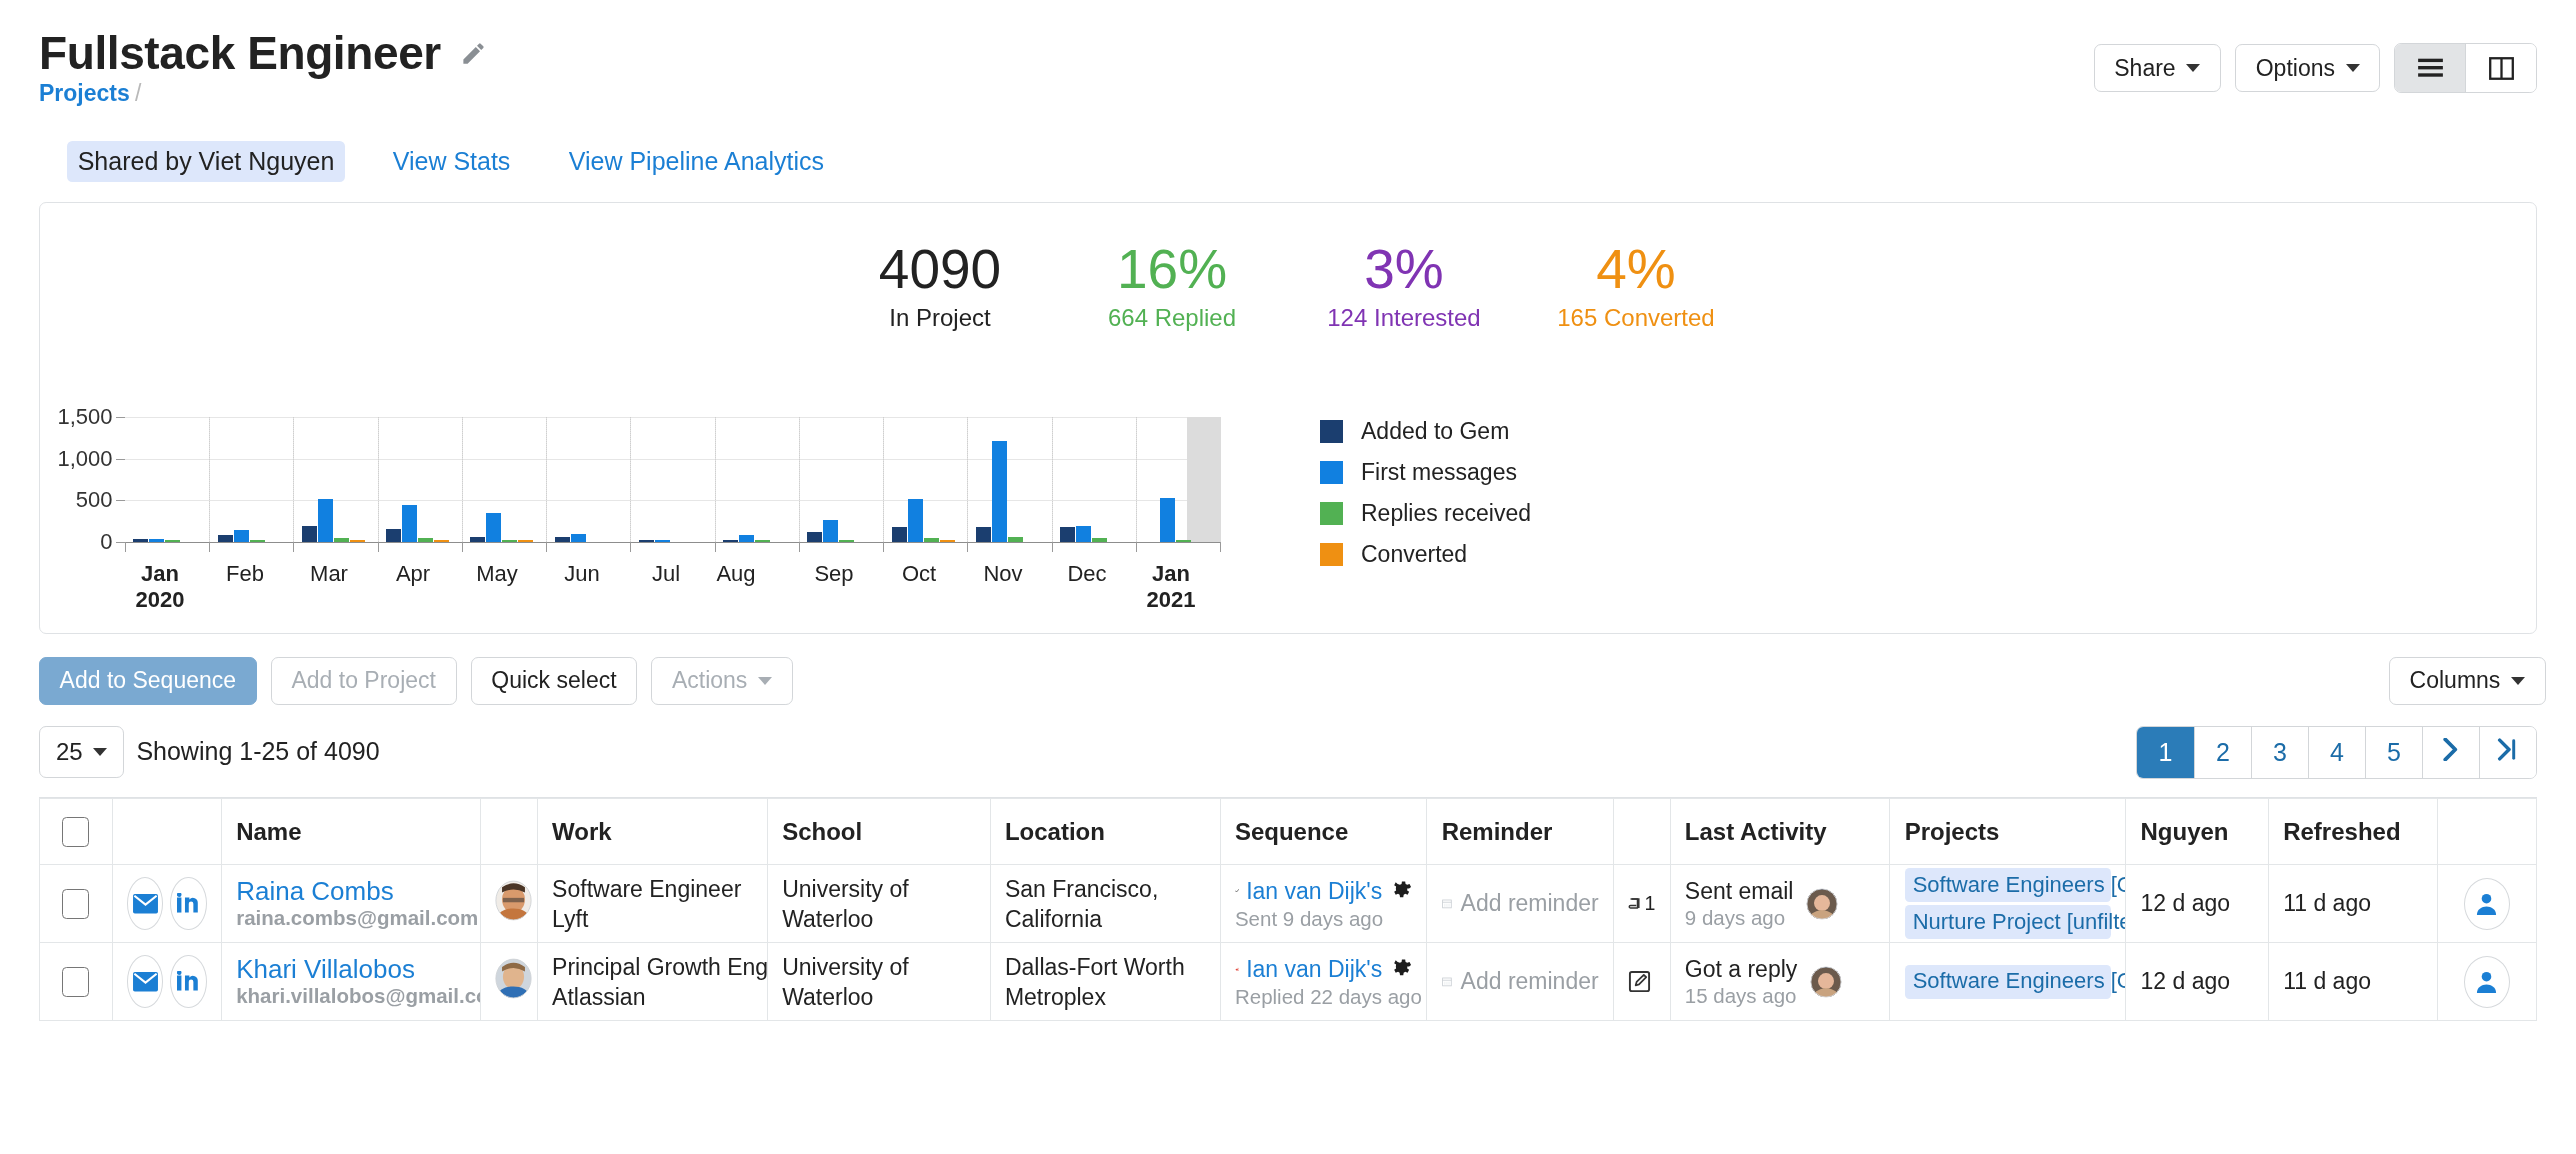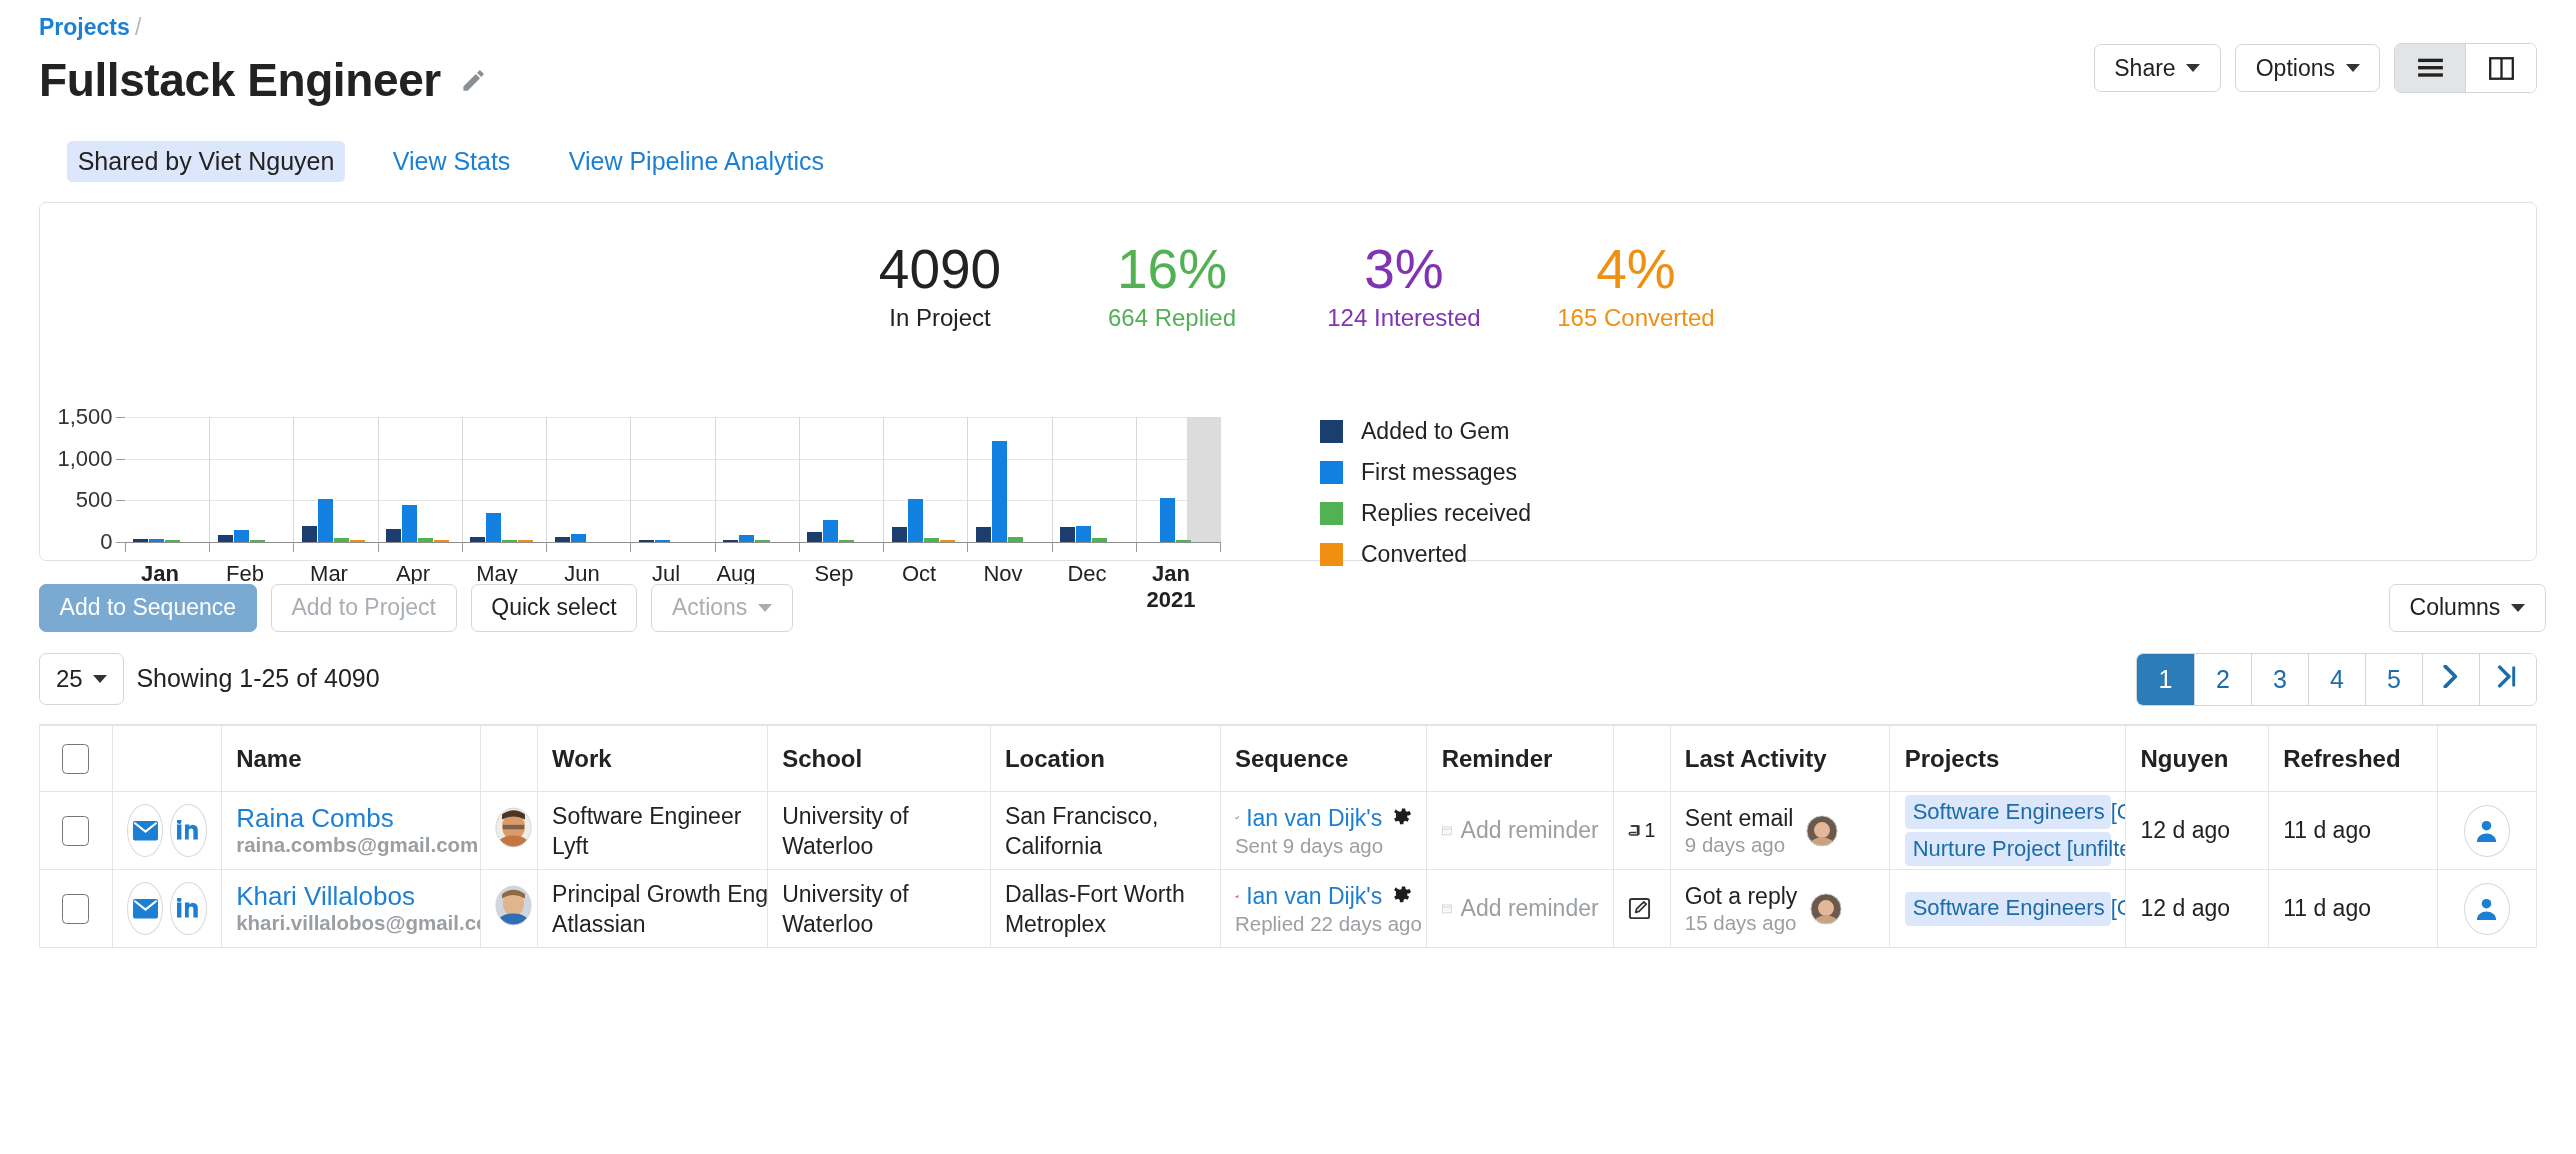"Projects /" div { order: before "Fullstack Engineer" -> after "Fullstack Engineer" }
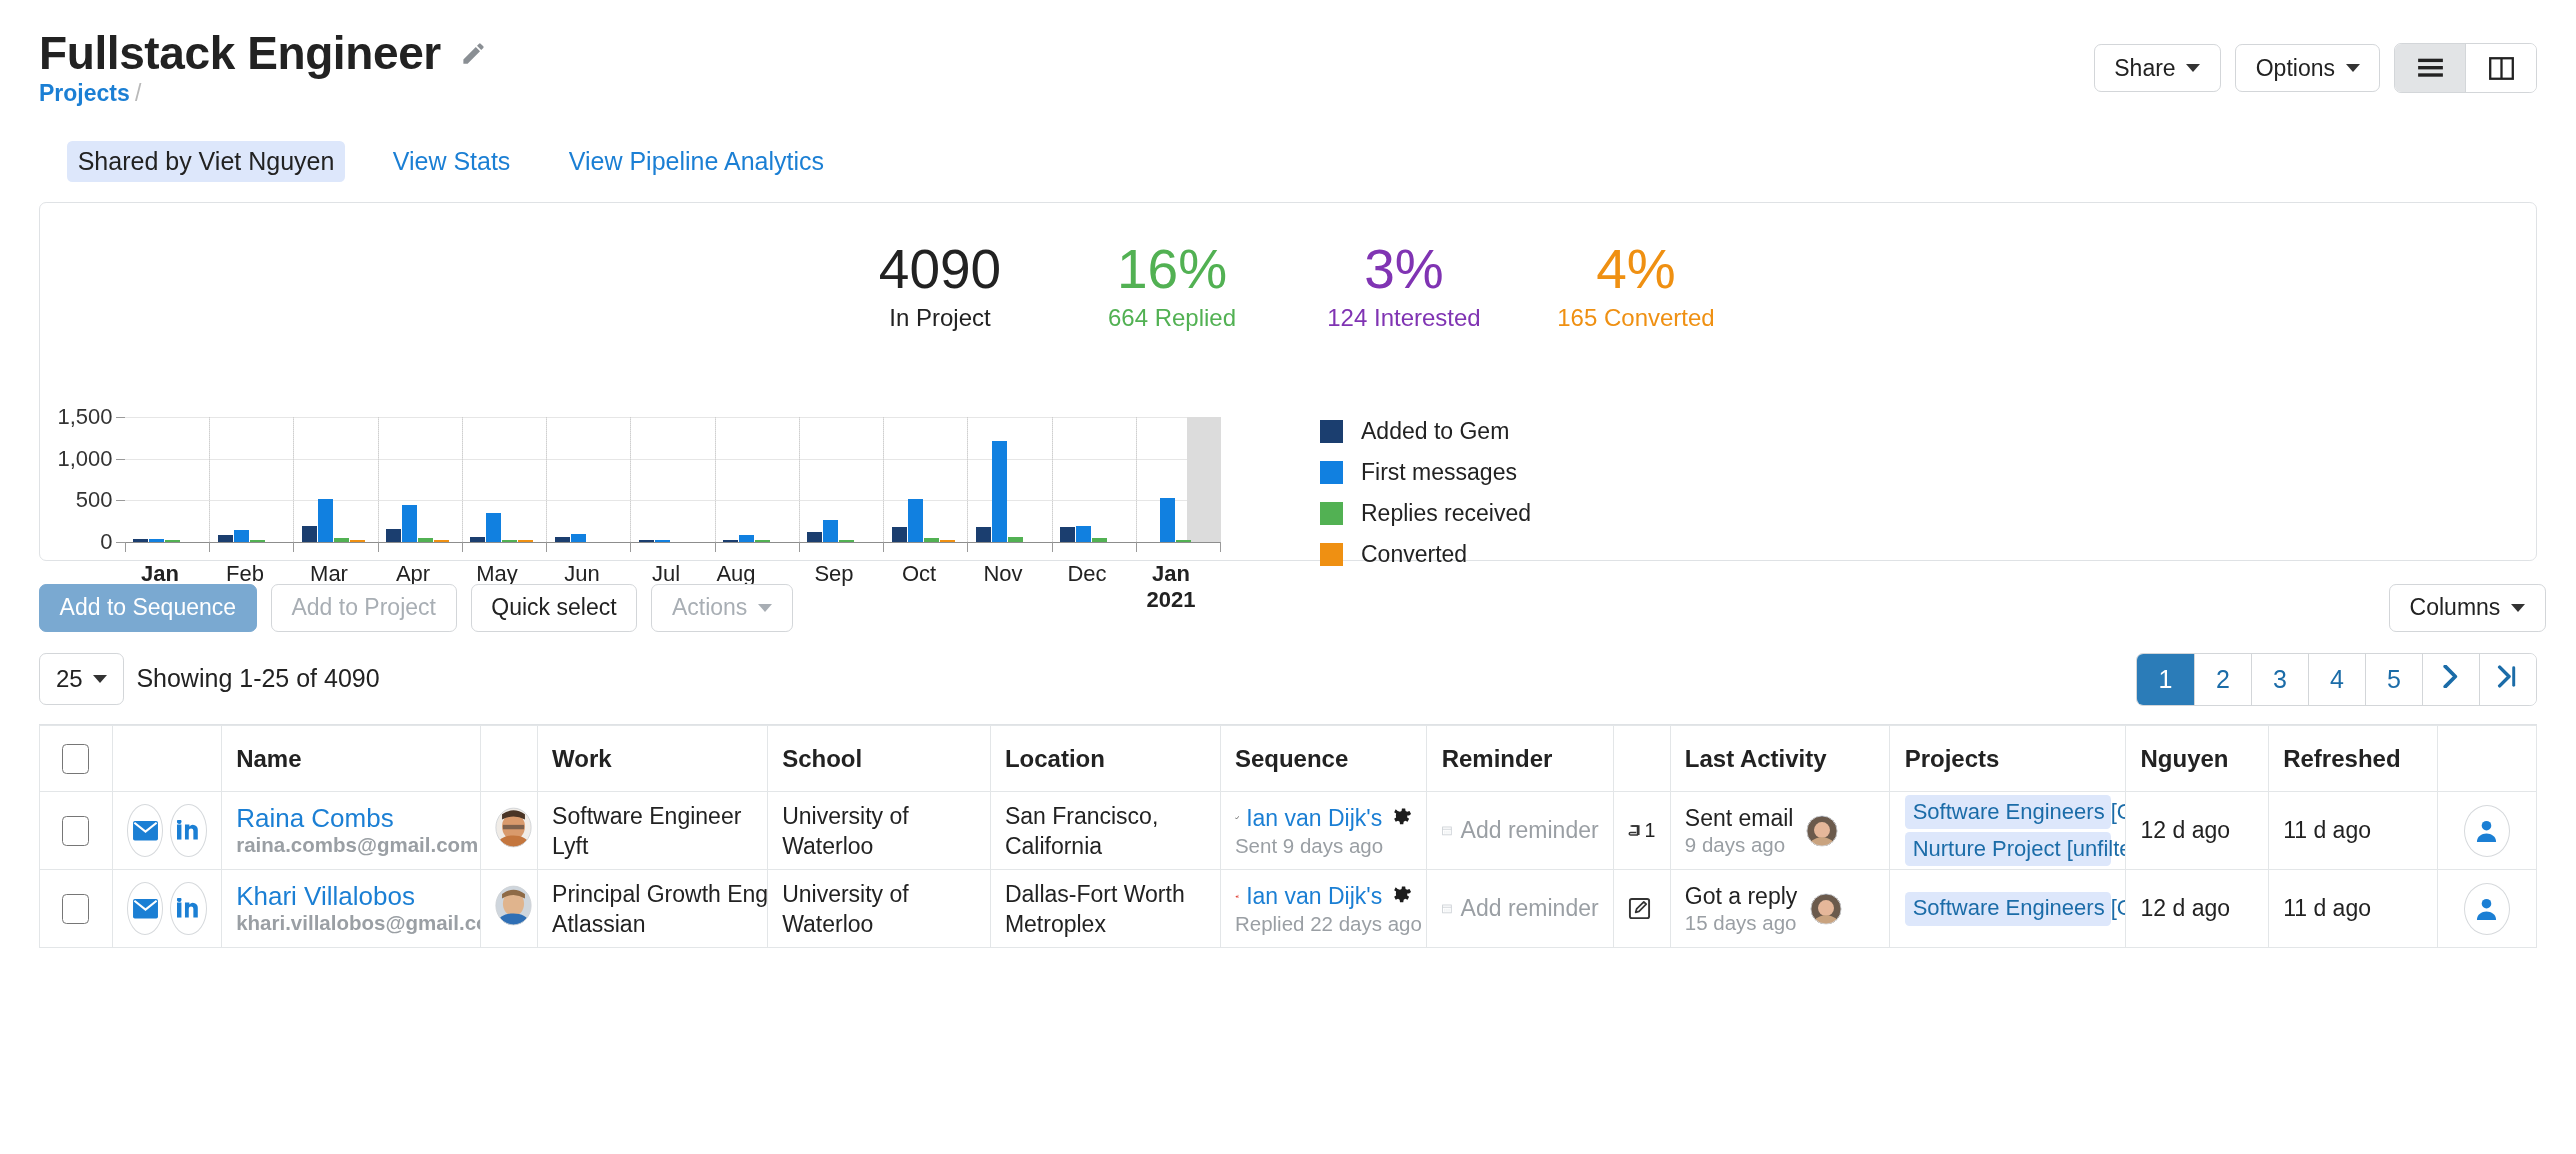"4090" #stats-card { height: 359px -> 432px }
